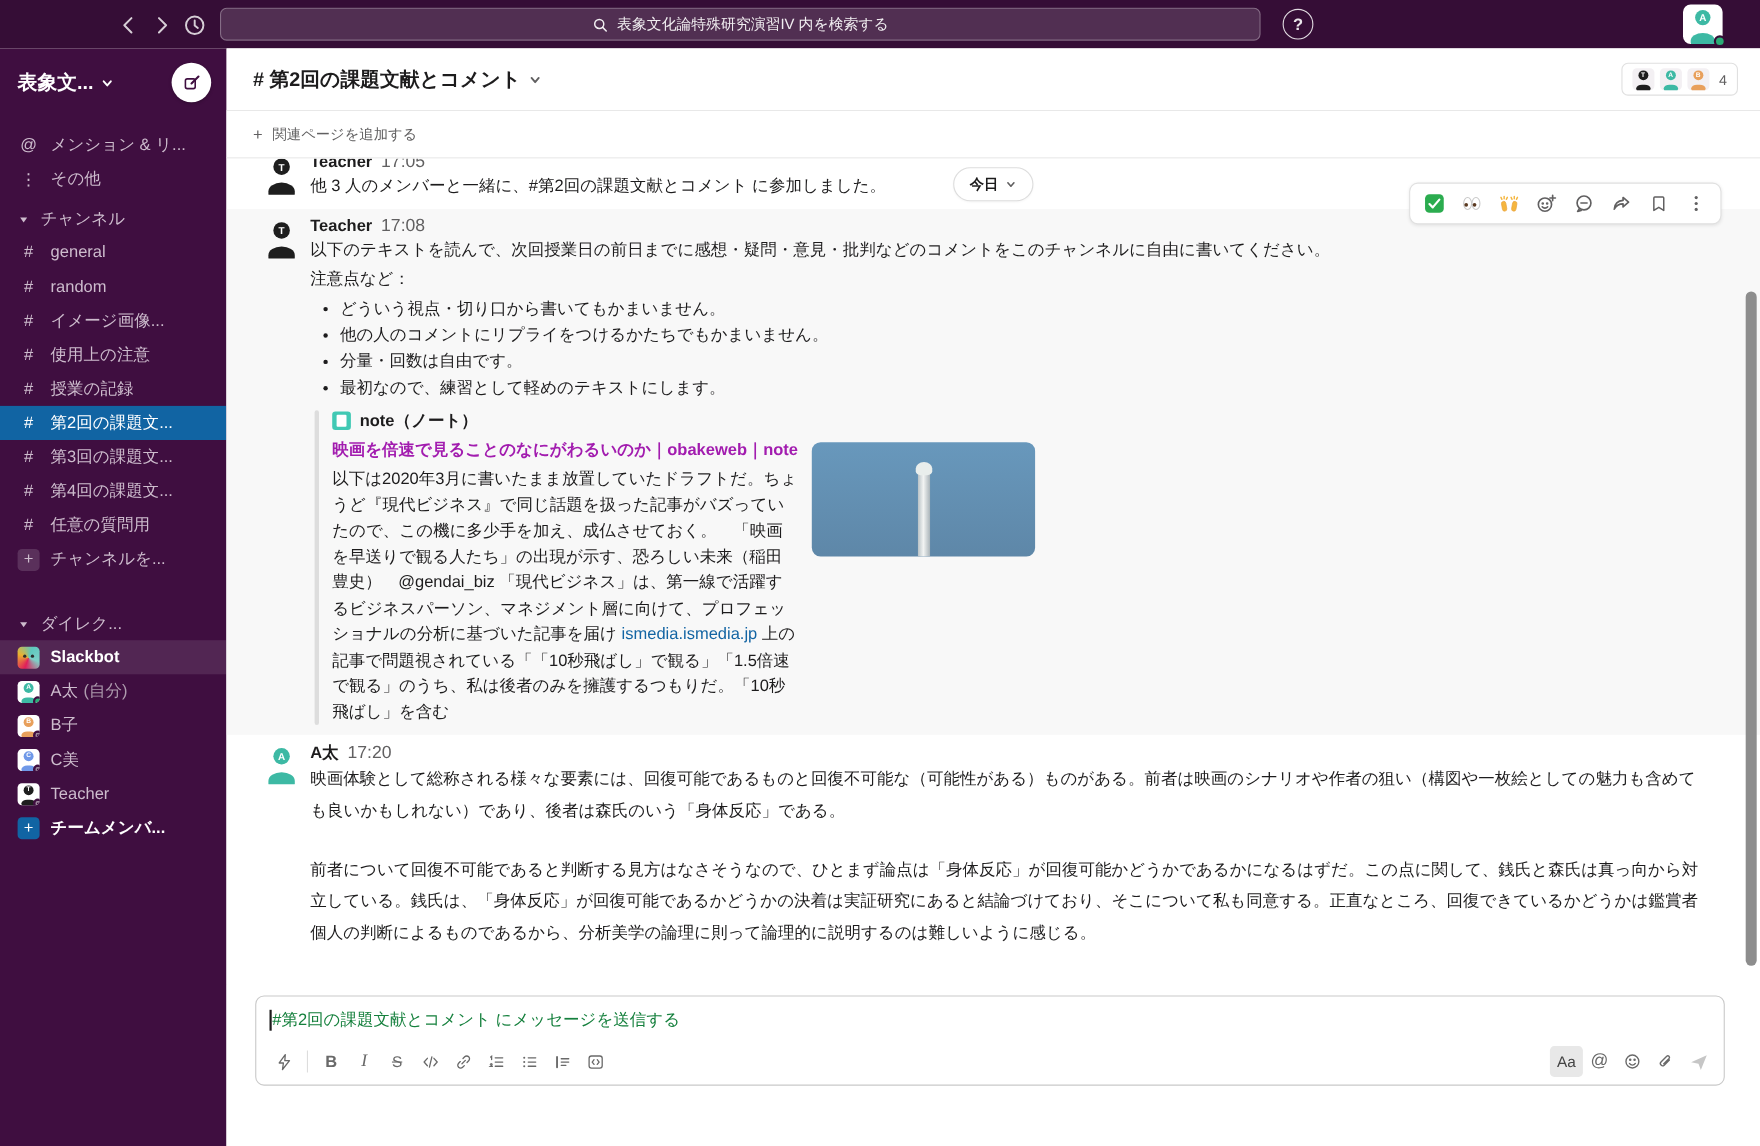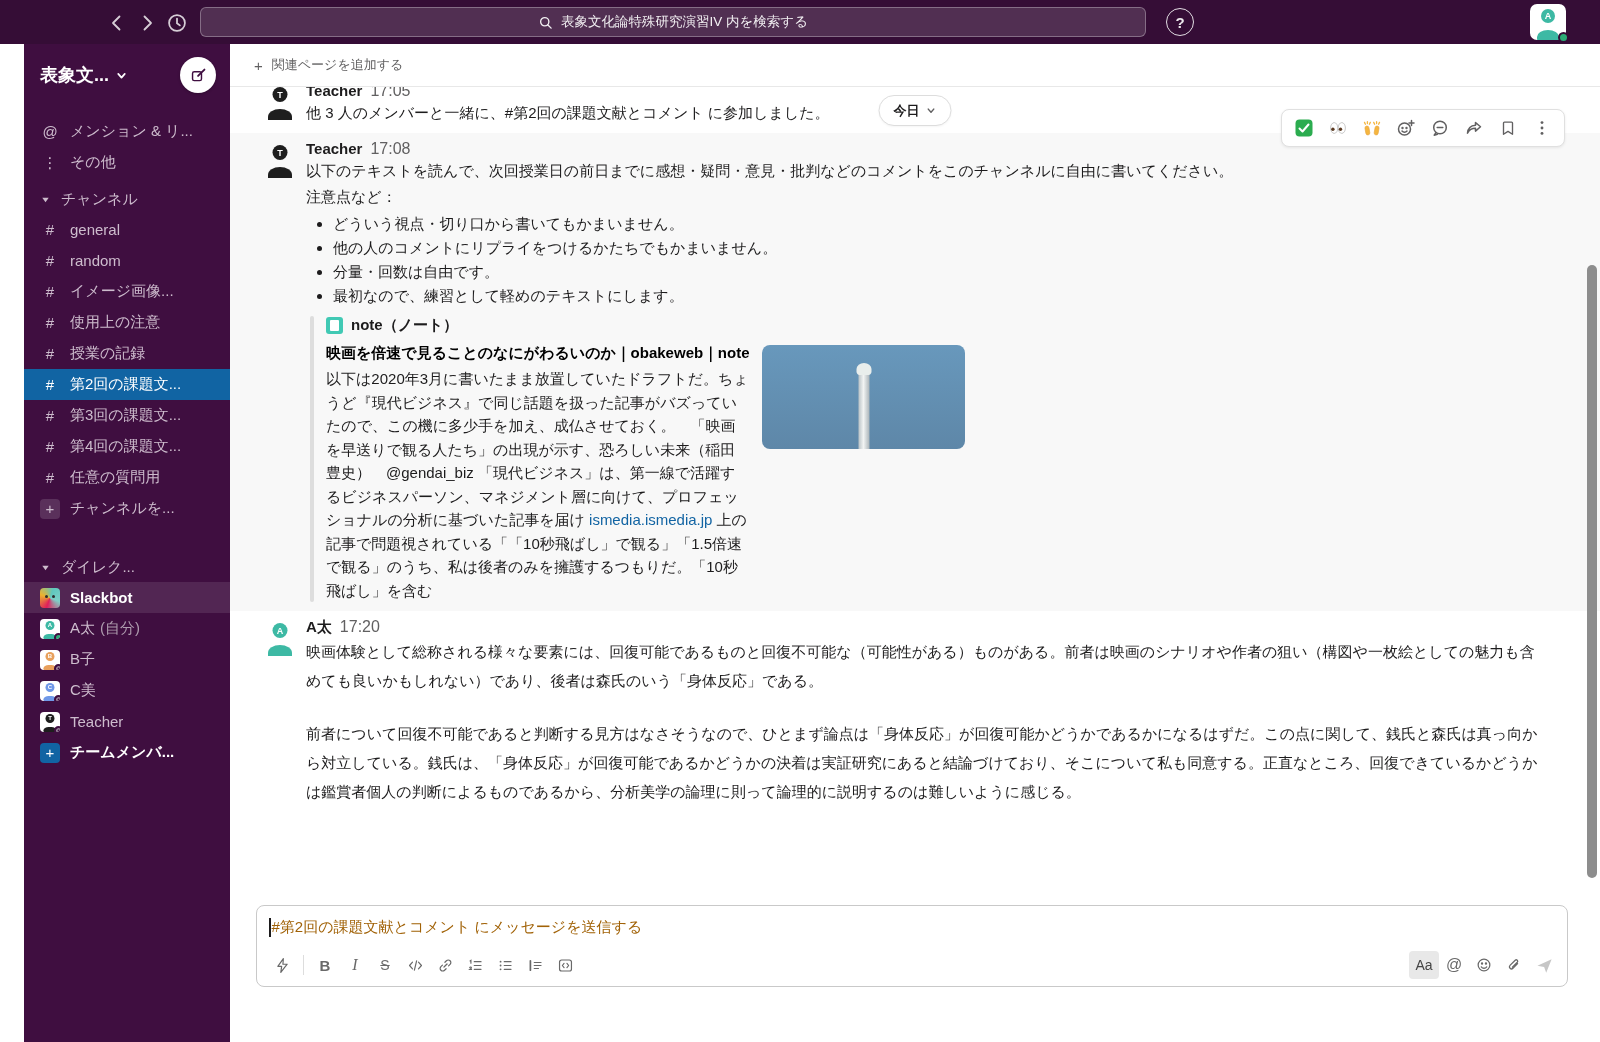"表象文..." .shell { margin-left: 24px -> none }
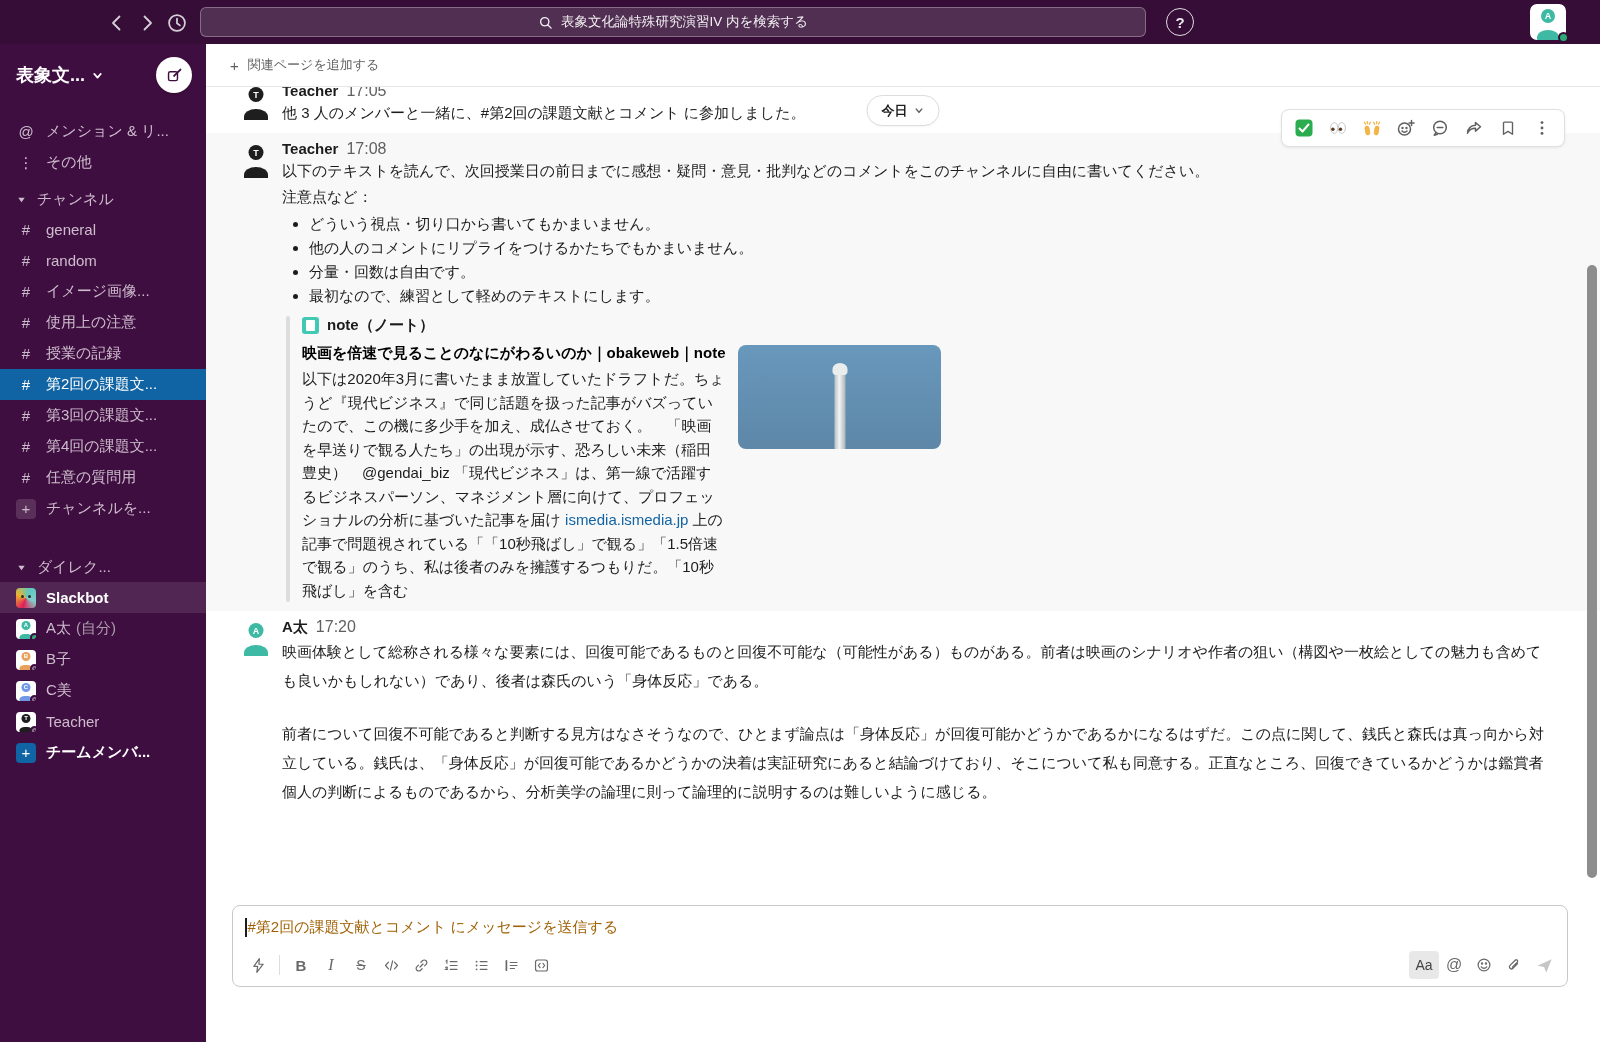"# 第2回の課題文献とコメント" div.ch-header { html: none -> <div> <span> <span># 第2回の課題文献とコメント</span> <svg> <path></path> </svg> </span> <span> <span> <span>T</span> <span></span> </span> <span> <span>A</span> <span></span> </span> <span> <span>B</span> <span></span> </span> <span>4</span> </span> </div> }
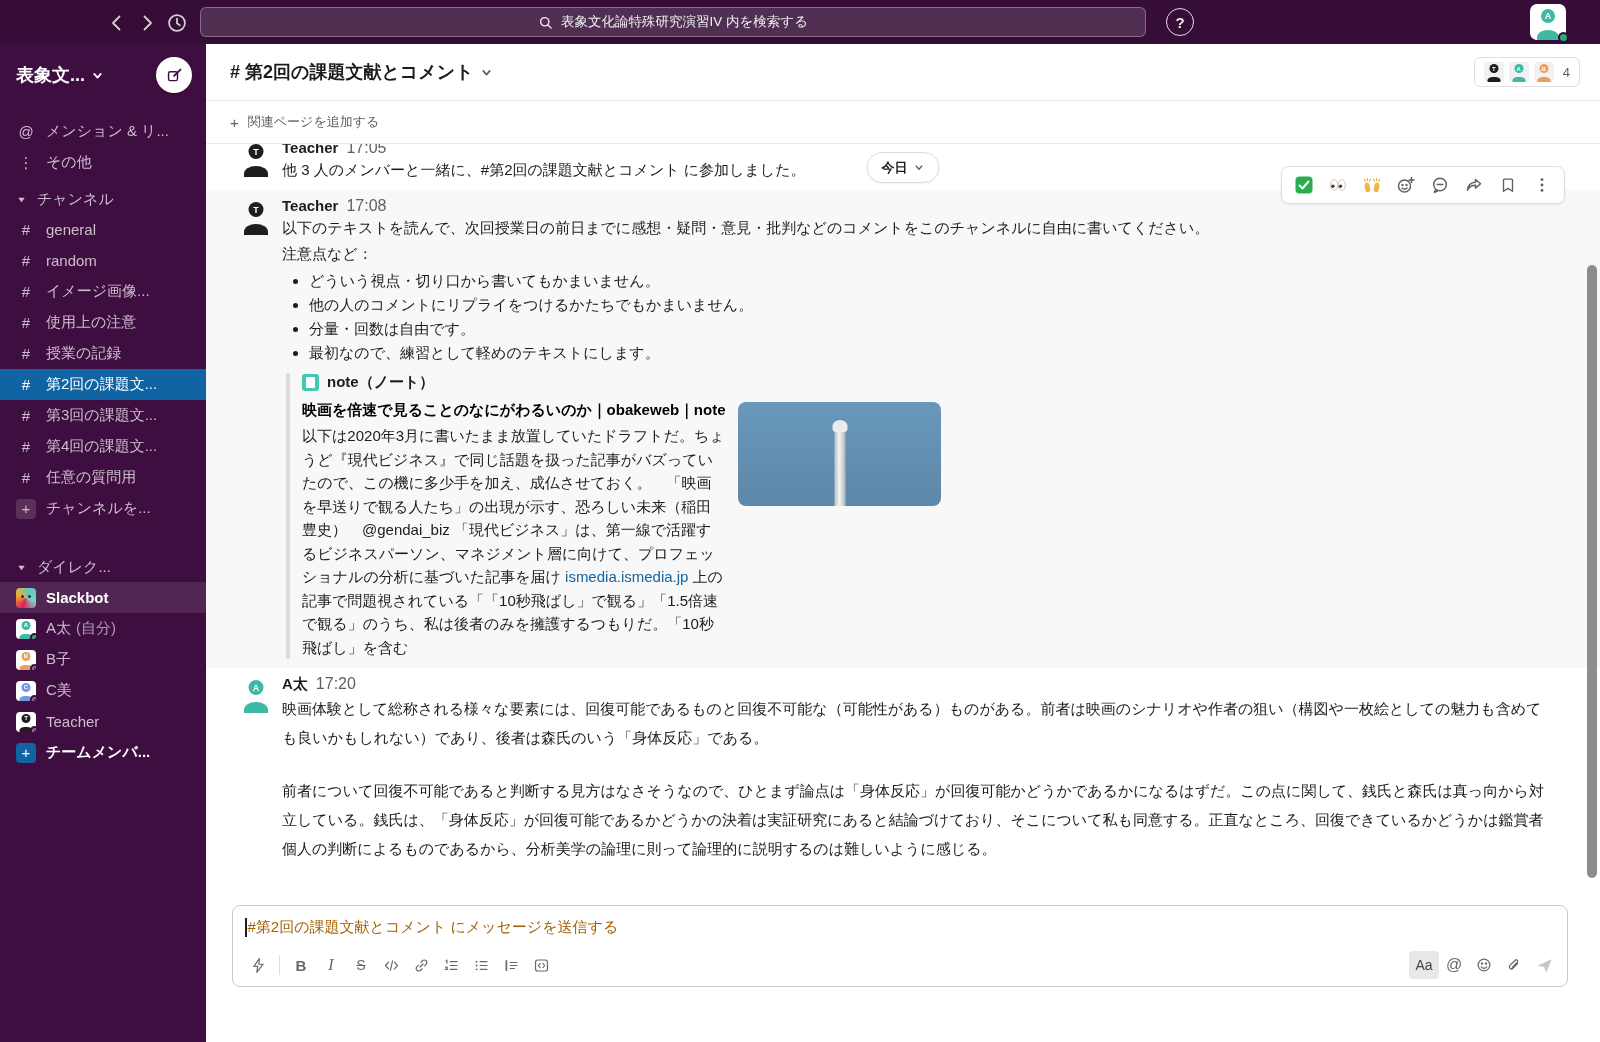"映画を倍速で見ることのなにがわるいのか｜obakeweb｜note" .card-title { color: #000000 -> #a21caf }
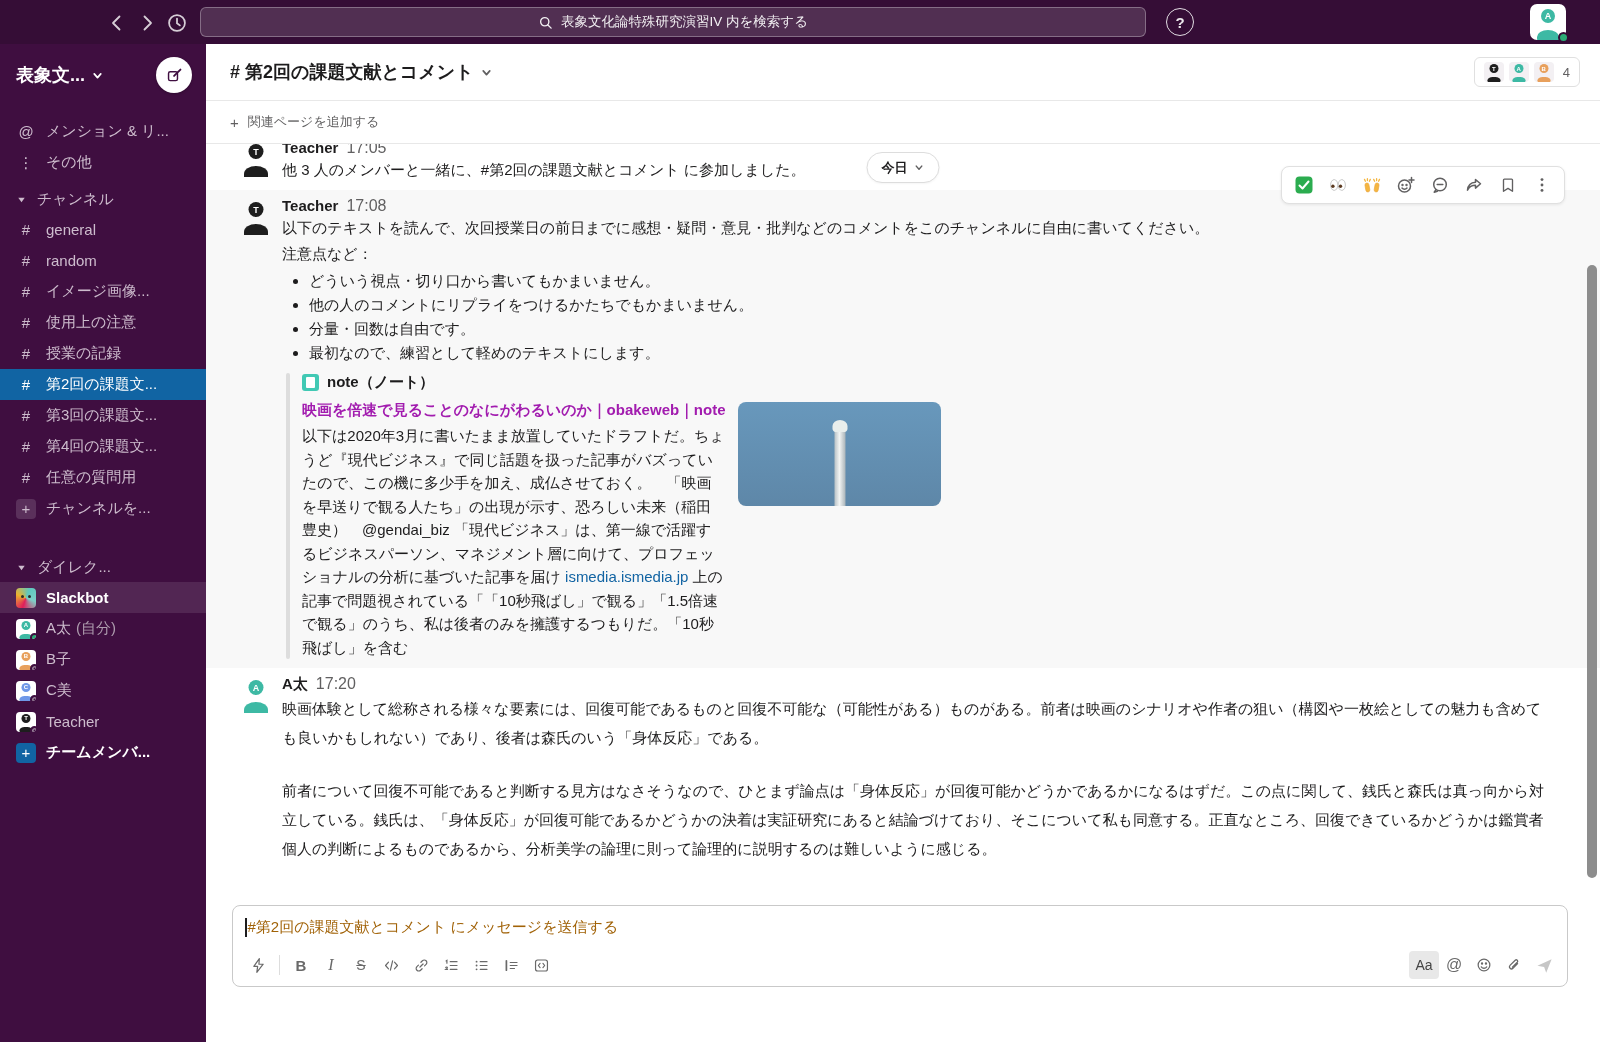"#第2回の課題文献とコメント にメッセージを送信する" .composer-input { color: #a16207 -> #15803d }
